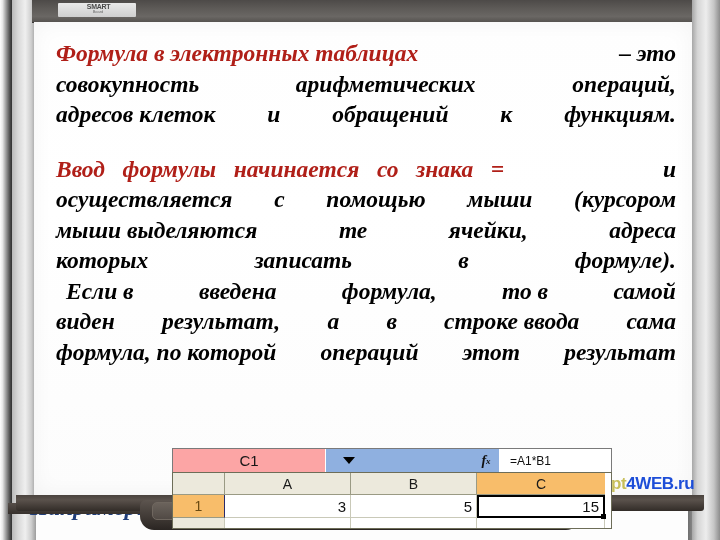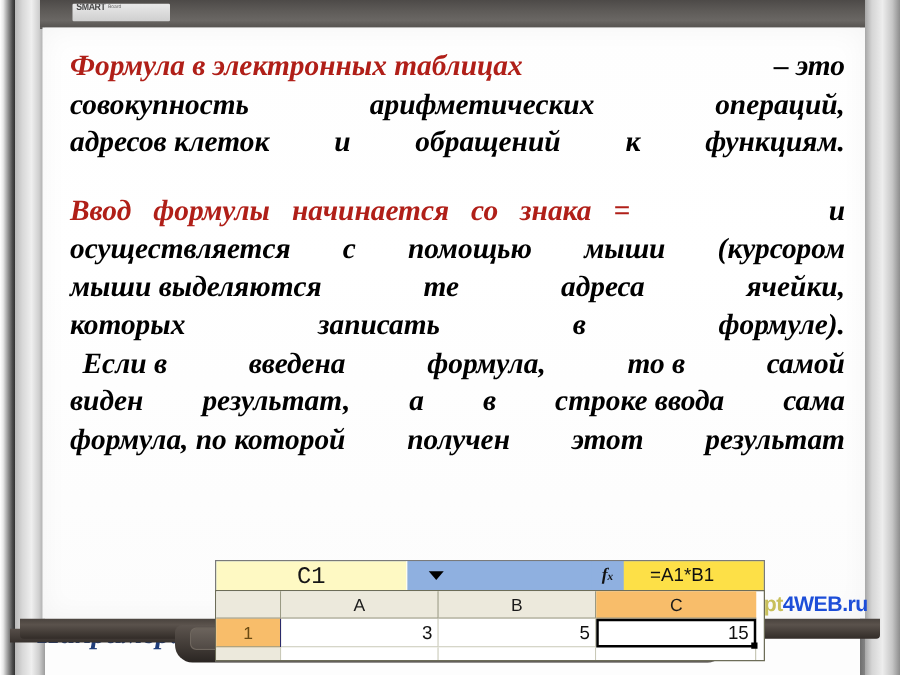"SMART" .smart-logo { align-items: flex-start -> center; flex-direction: none -> column }
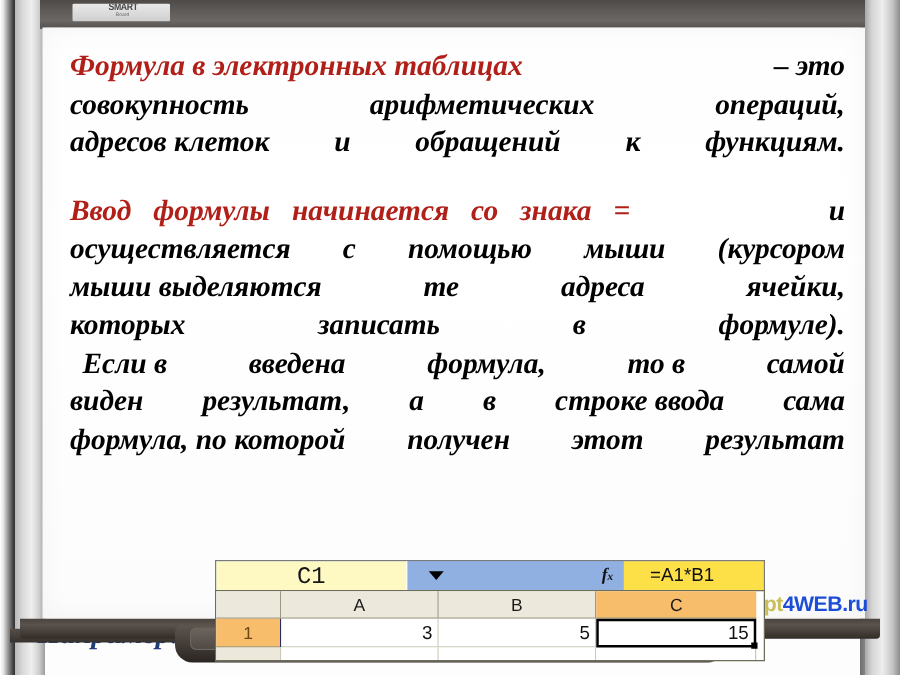"адреса" span { order: before "ячейки," -> after "ячейки," }
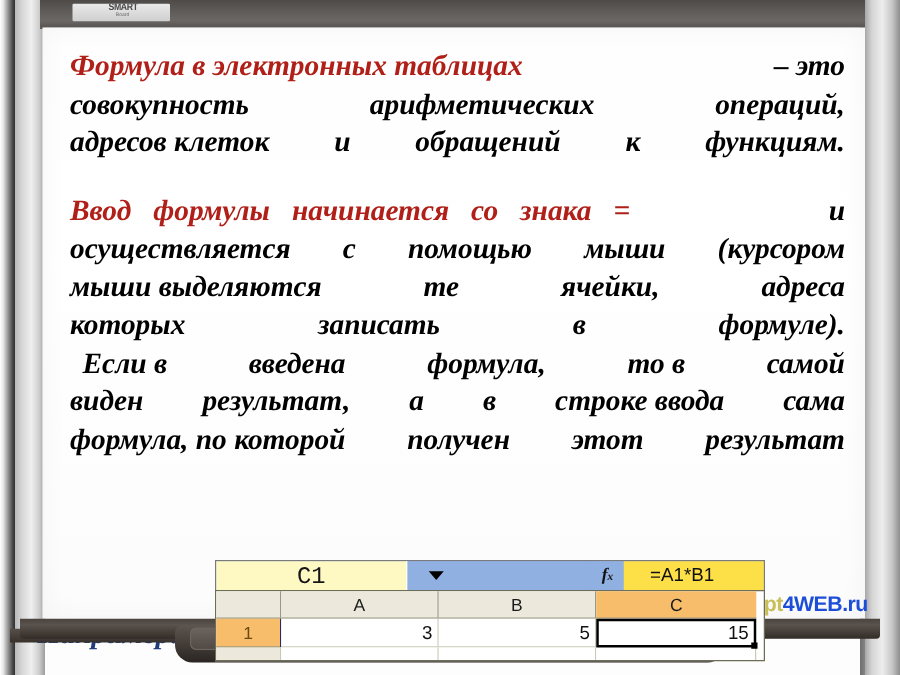"получен" span { text: получен -> операций }
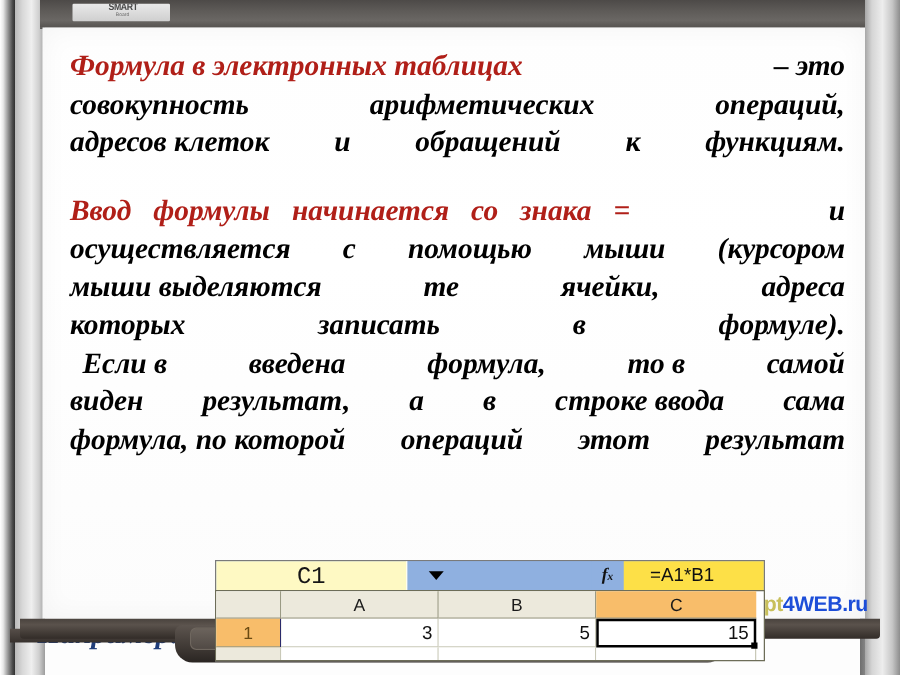"C1" .namebox { background: #fef9c3 -> #fca5a5; font-family: Liberation Mono, monospace -> Liberation Sans, sans-serif; font-size: 19px -> 15px }
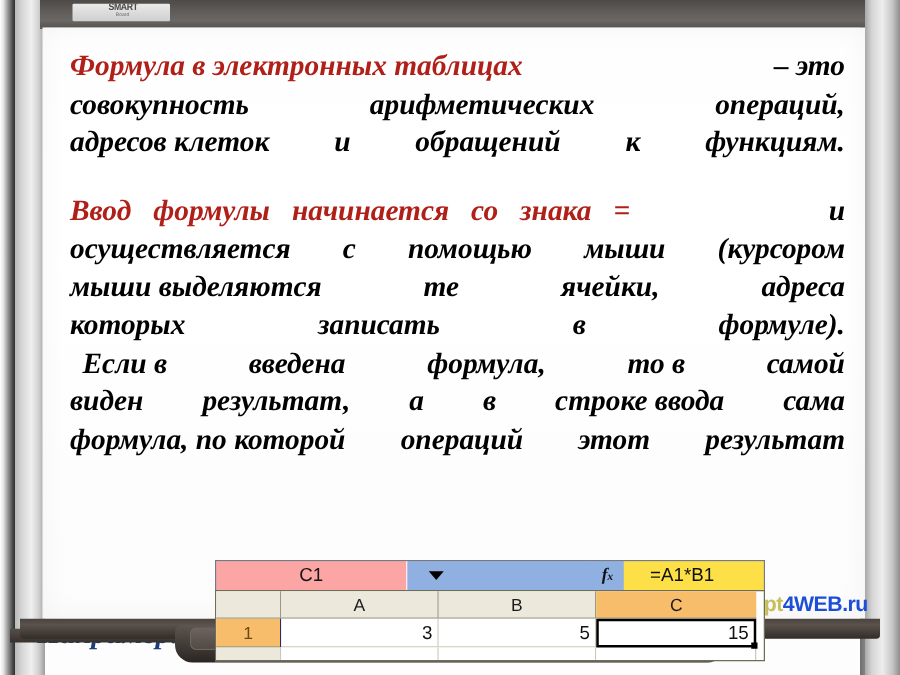"=A1*B1" .formula-input { background: #fde047 -> #ffffff; font-size: 15px -> 12px; padding-left: 21px -> 11px }
